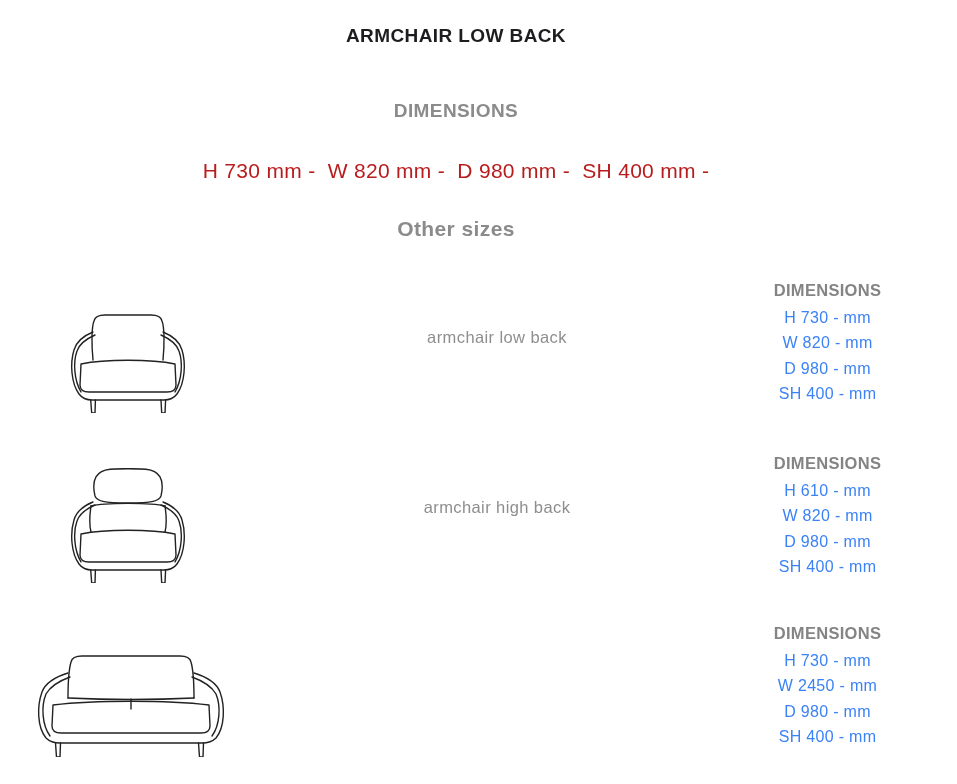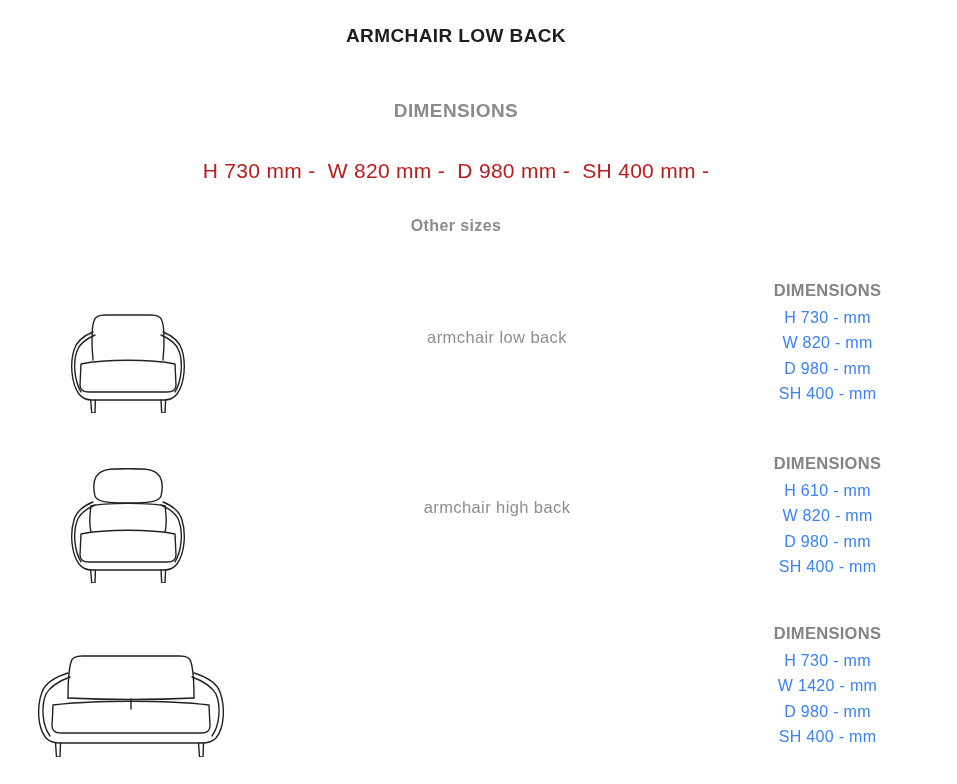"Other sizes" .other-sizes-heading { font-size: 16px -> 21px }
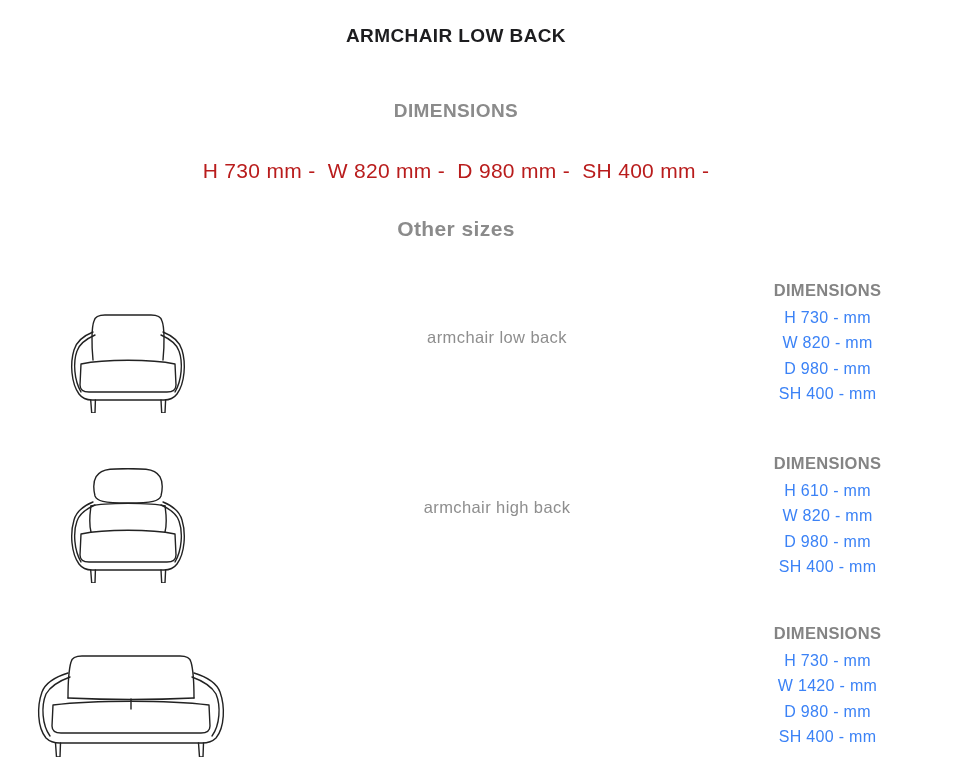"W 1420 - mm" div.dims-line { text: 1420 -> 2450 }
